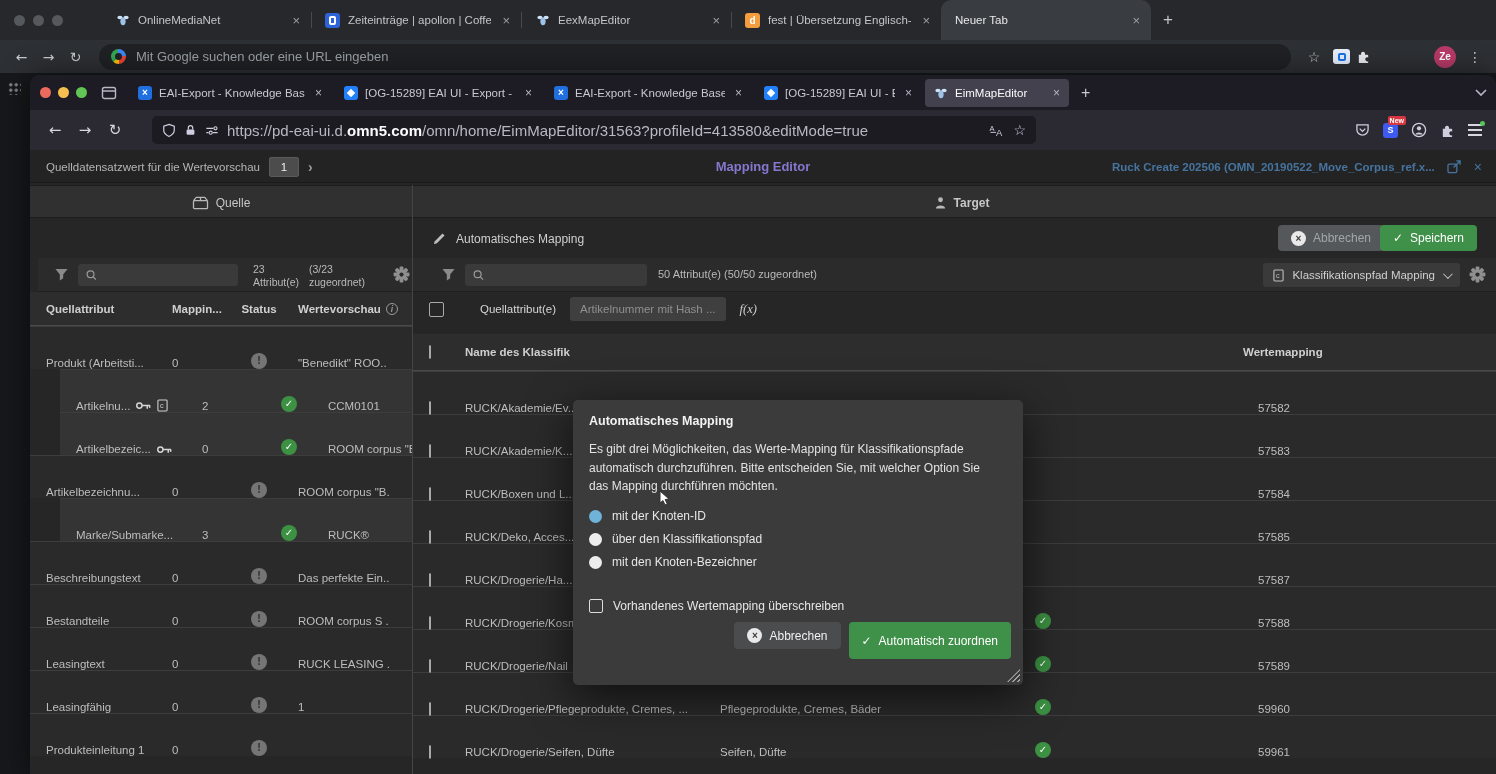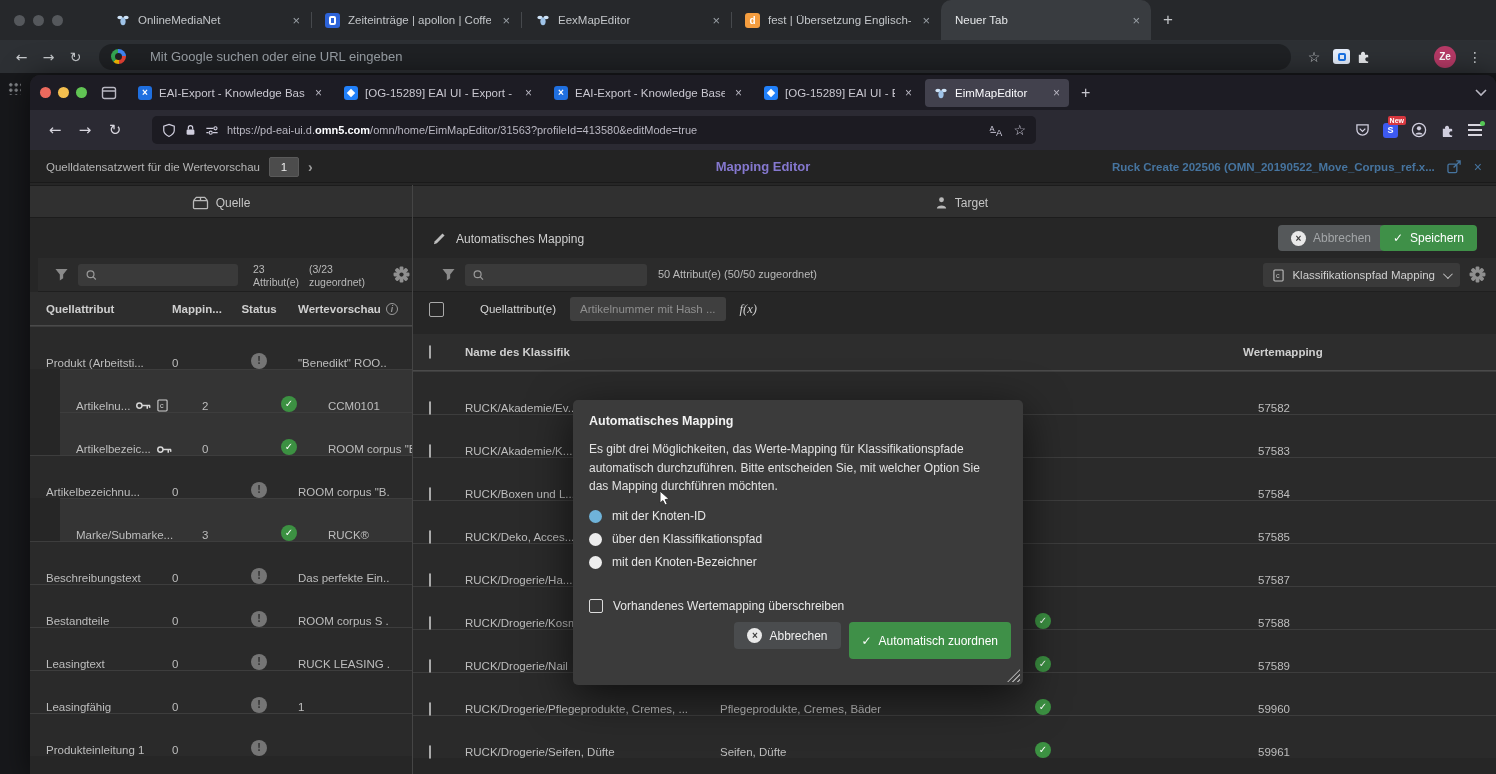"Mit Google suchen oder eine" .omni { gap: 24px -> 10px }
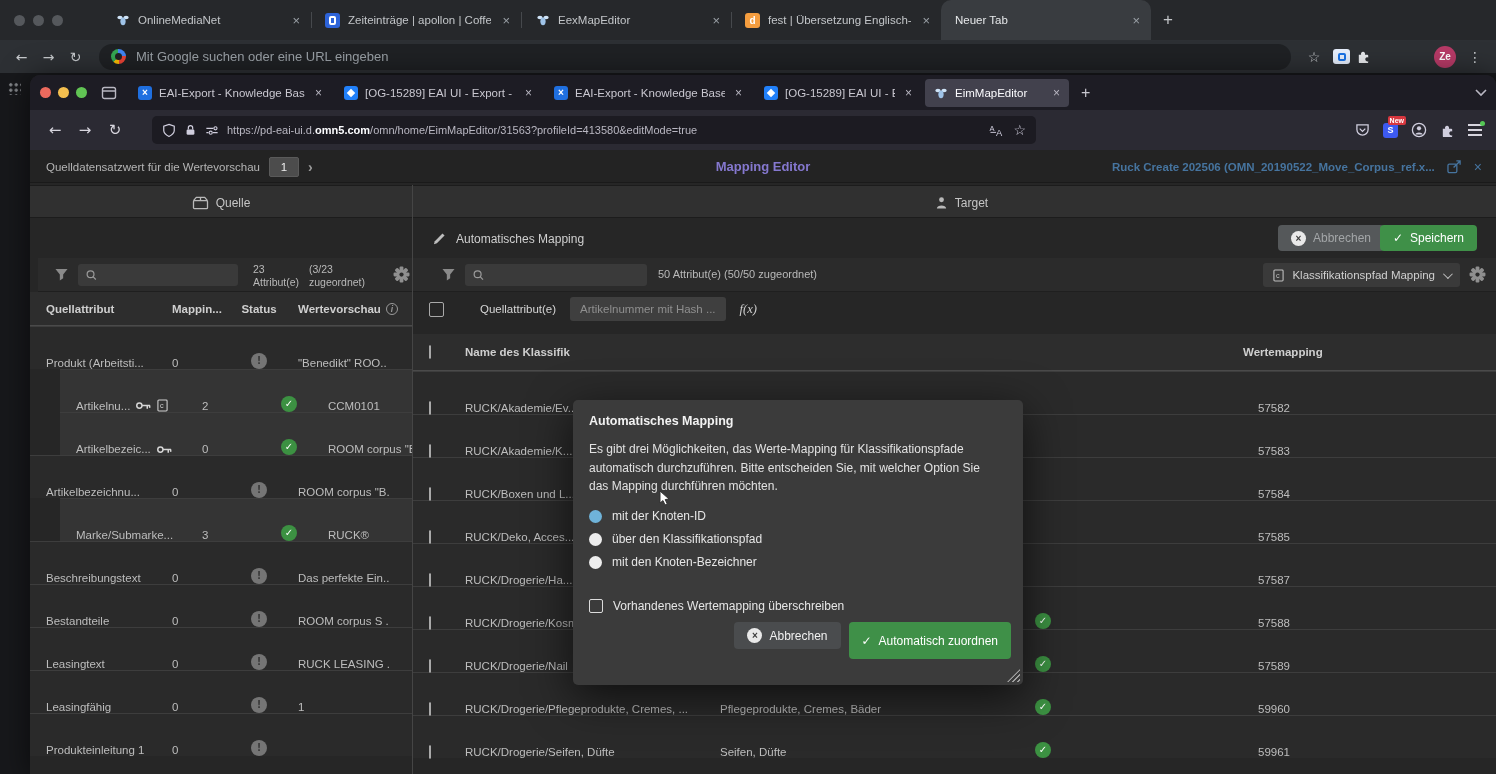"https://pd-eai-ui.d.omn5.com/omn/home/Ei" .url-text { font-size: 11px -> 15px }
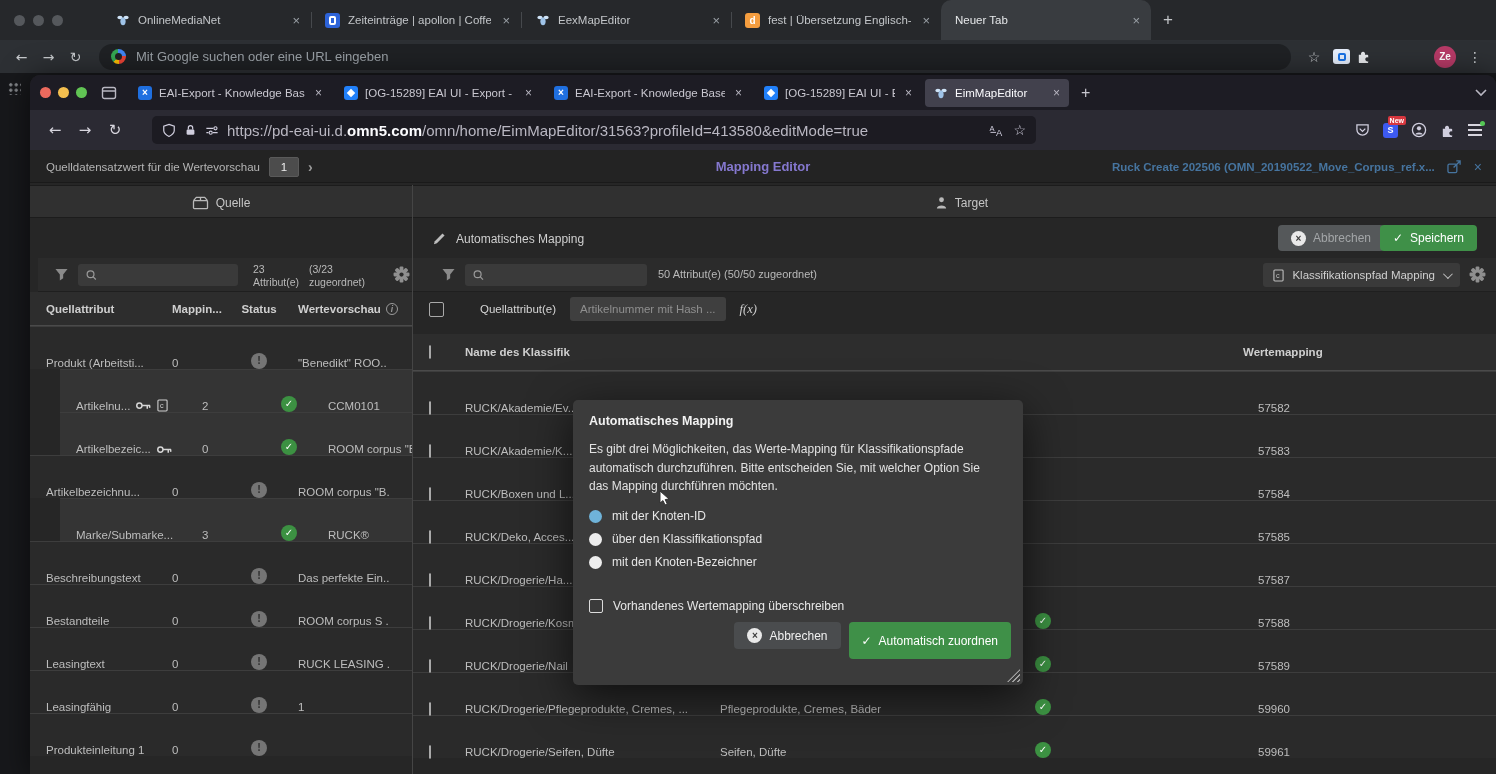"Target" #tgt-title { font-weight: none -> bold }
